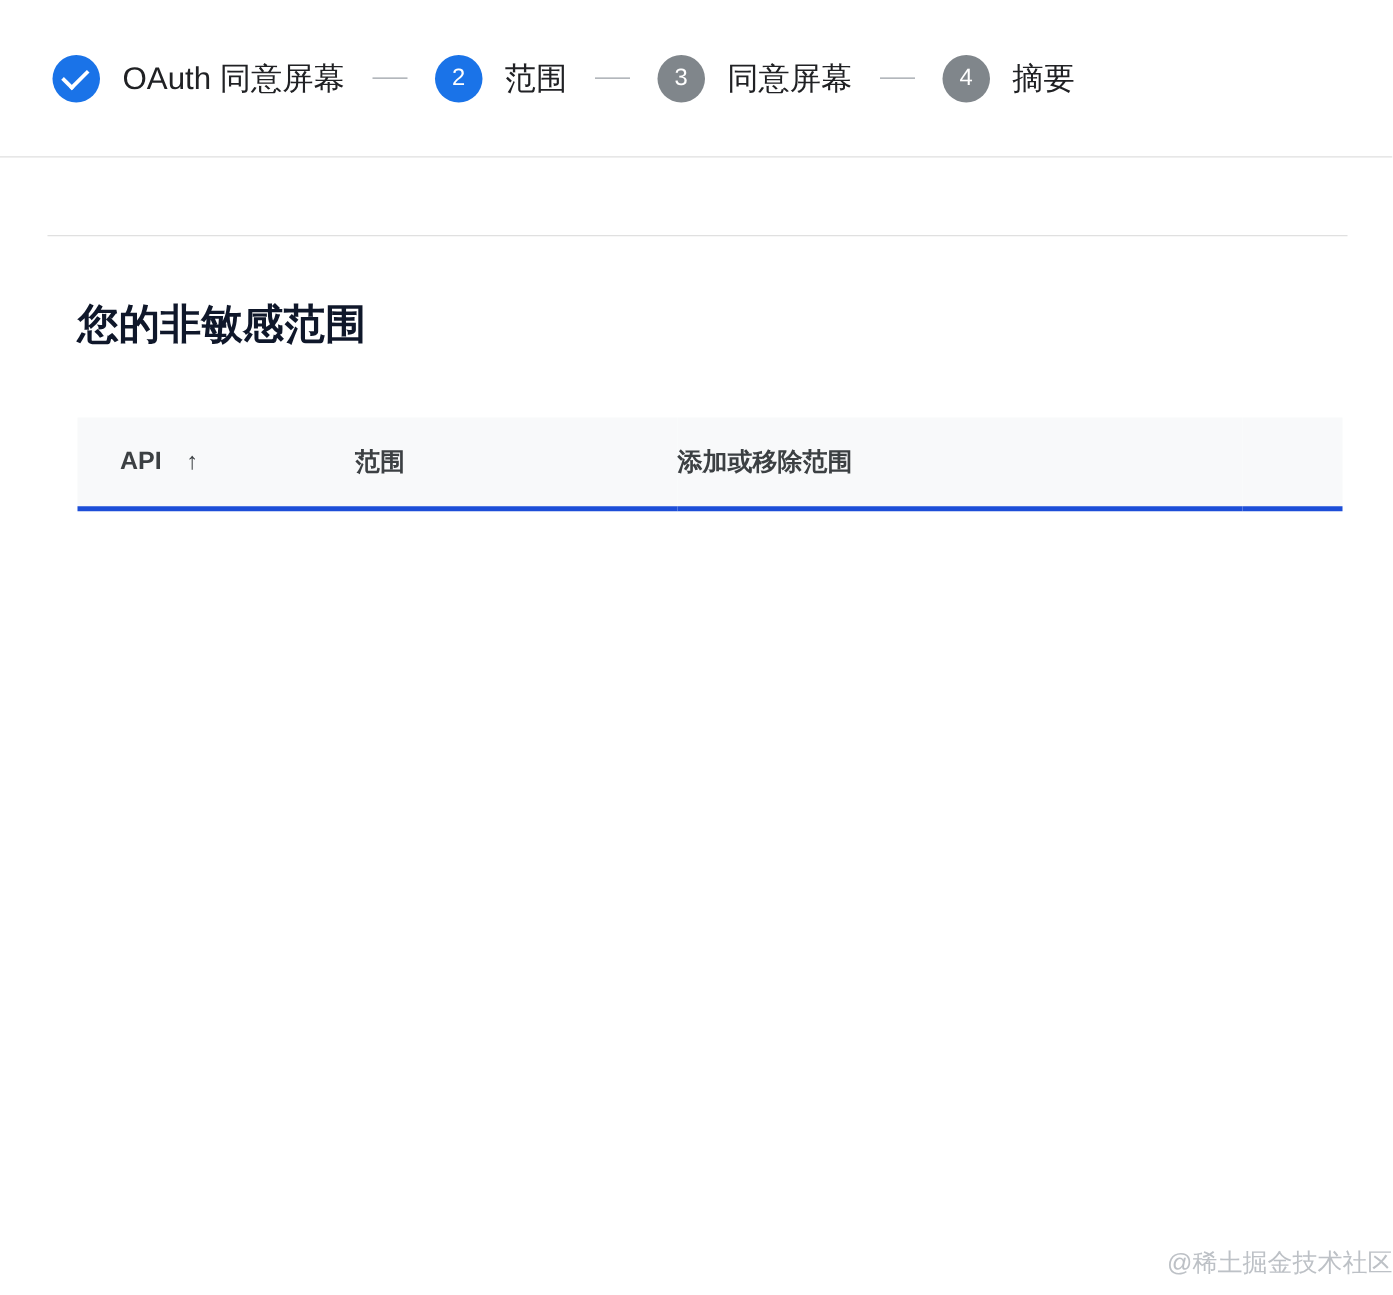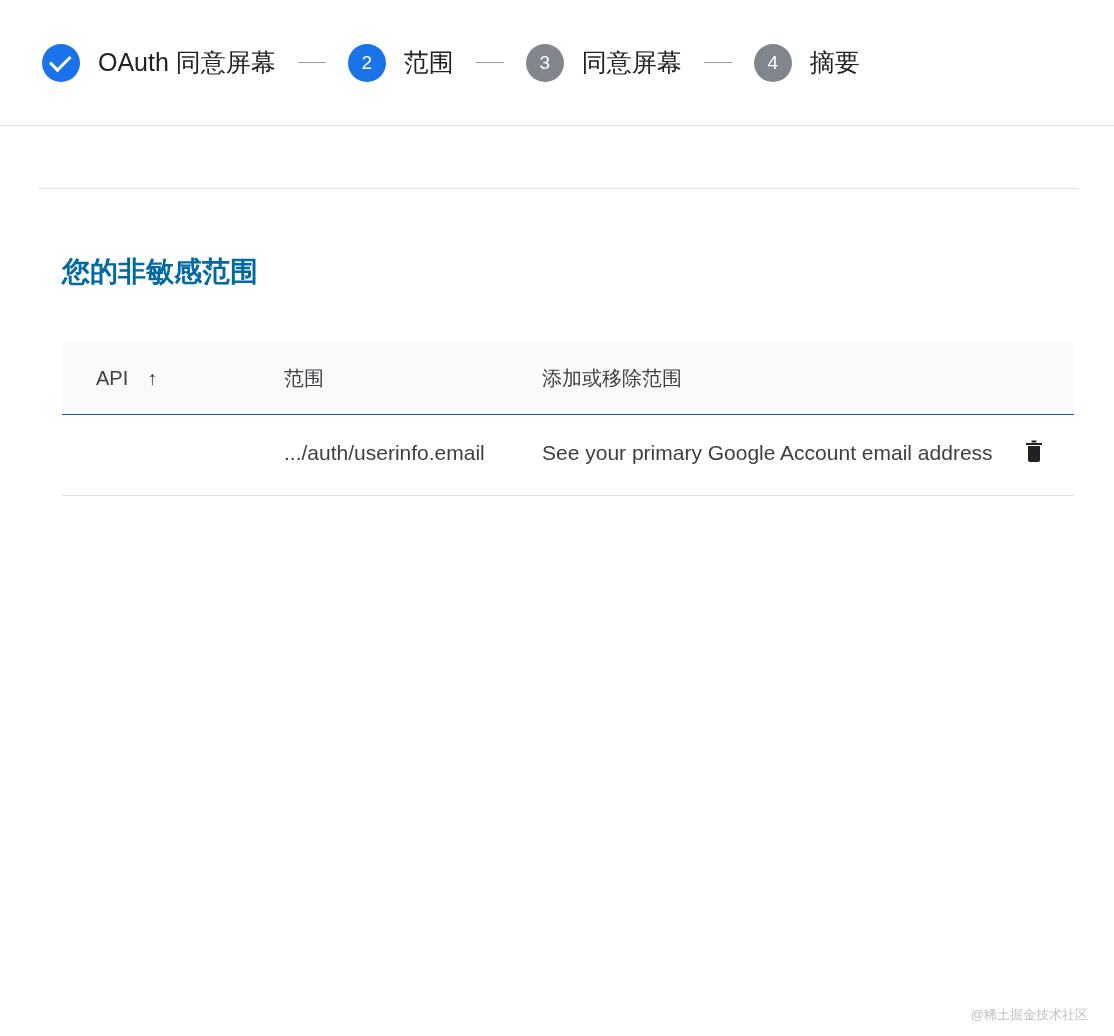"您的非敏感范围" .section-title { color: #0369a1 -> #0f172a; font-size: 28px -> 33px; margin-top: 64px -> 48px }
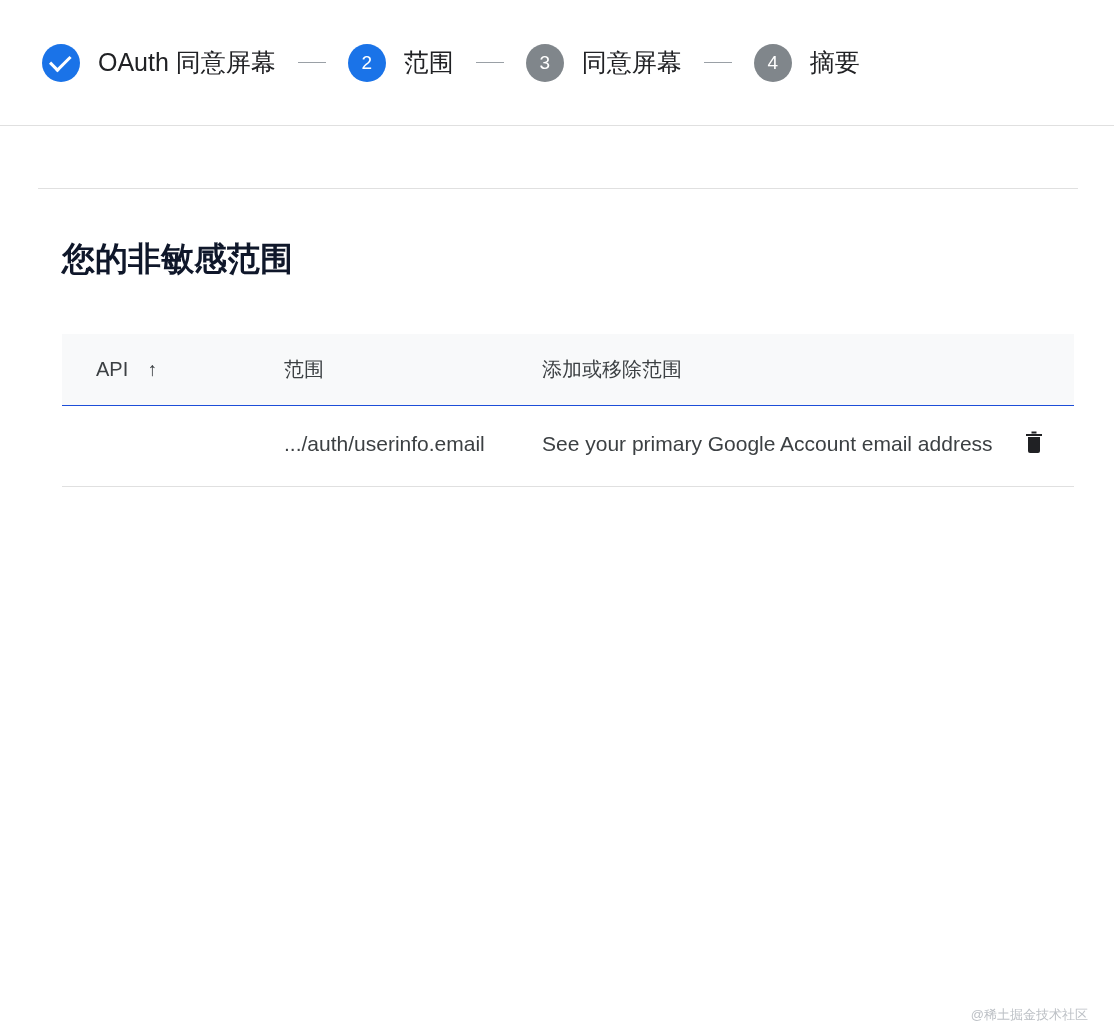"API ↑" .table thead th { border-bottom: 1px solid #1d4ed8 -> 4px solid #1d4ed8; font-weight: normal -> bold }
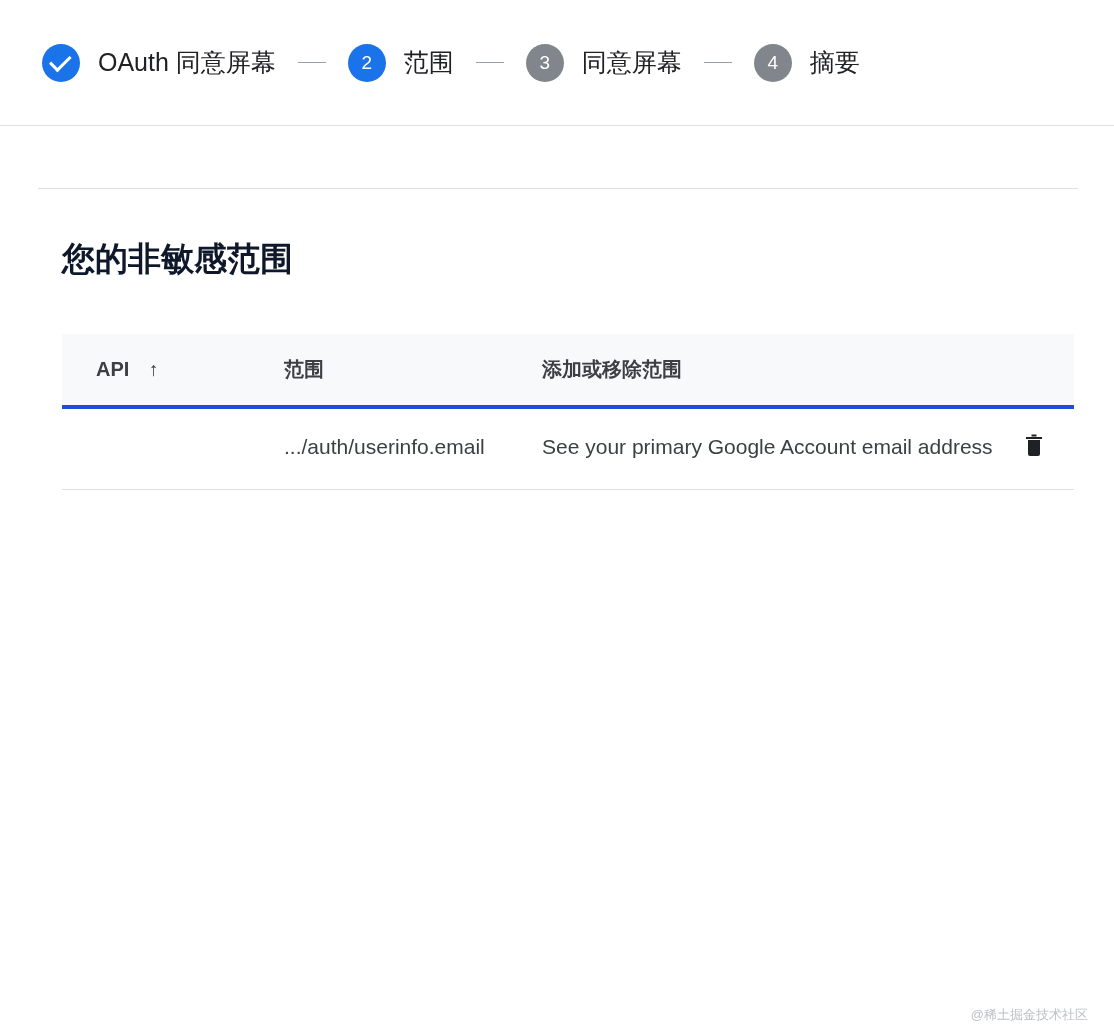".../auth/userinfo.email" tr { html: <tr> <td></td> <td>.../auth/userinfo.email</td> <td>See your primary Google Account email address</td> <td> <span> <svg> <path></path> <path></path> <path></path> </svg> </span> </td> </tr> -> none }
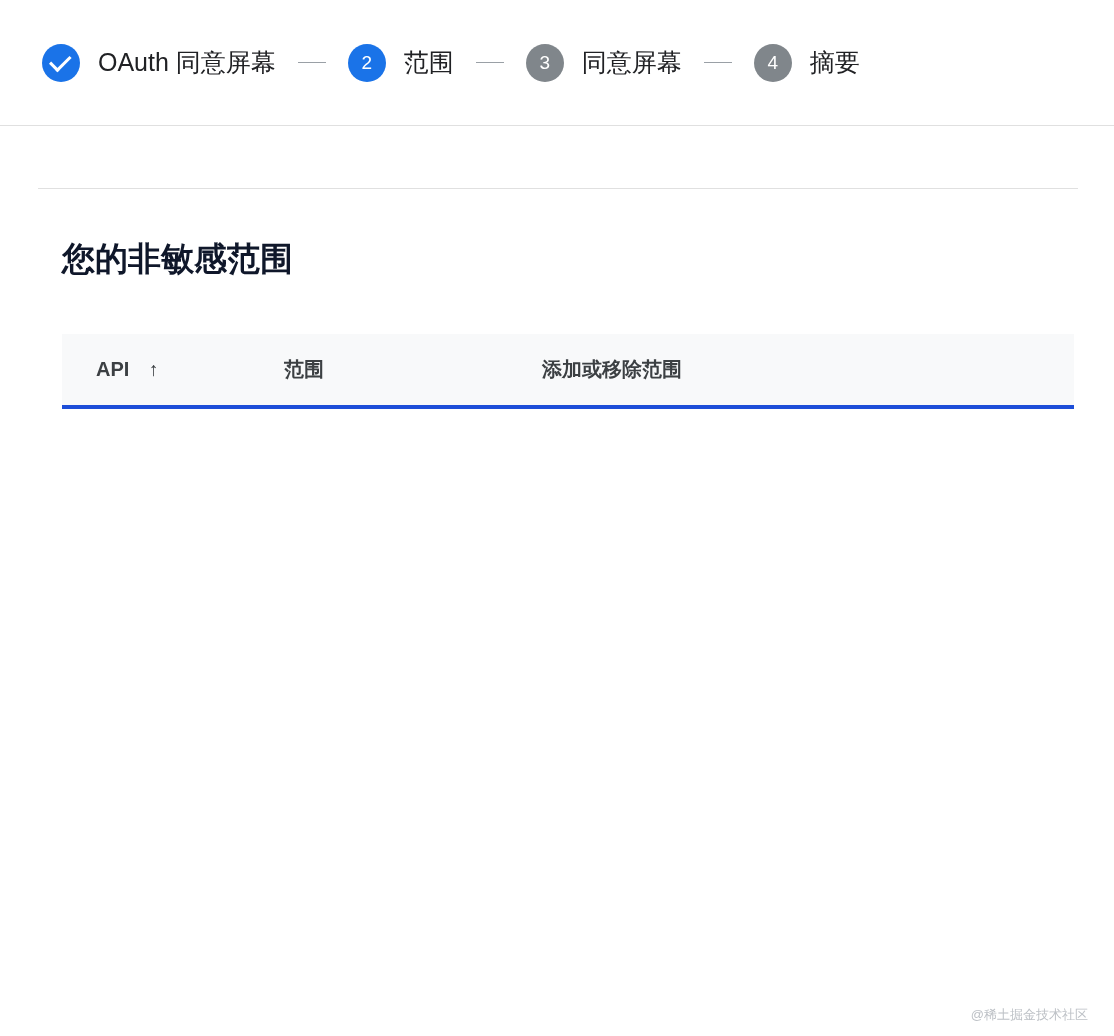"@稀土掘金技术社区" .watermark { font-size: 13px -> 20px; right: 26px -> 0 }
